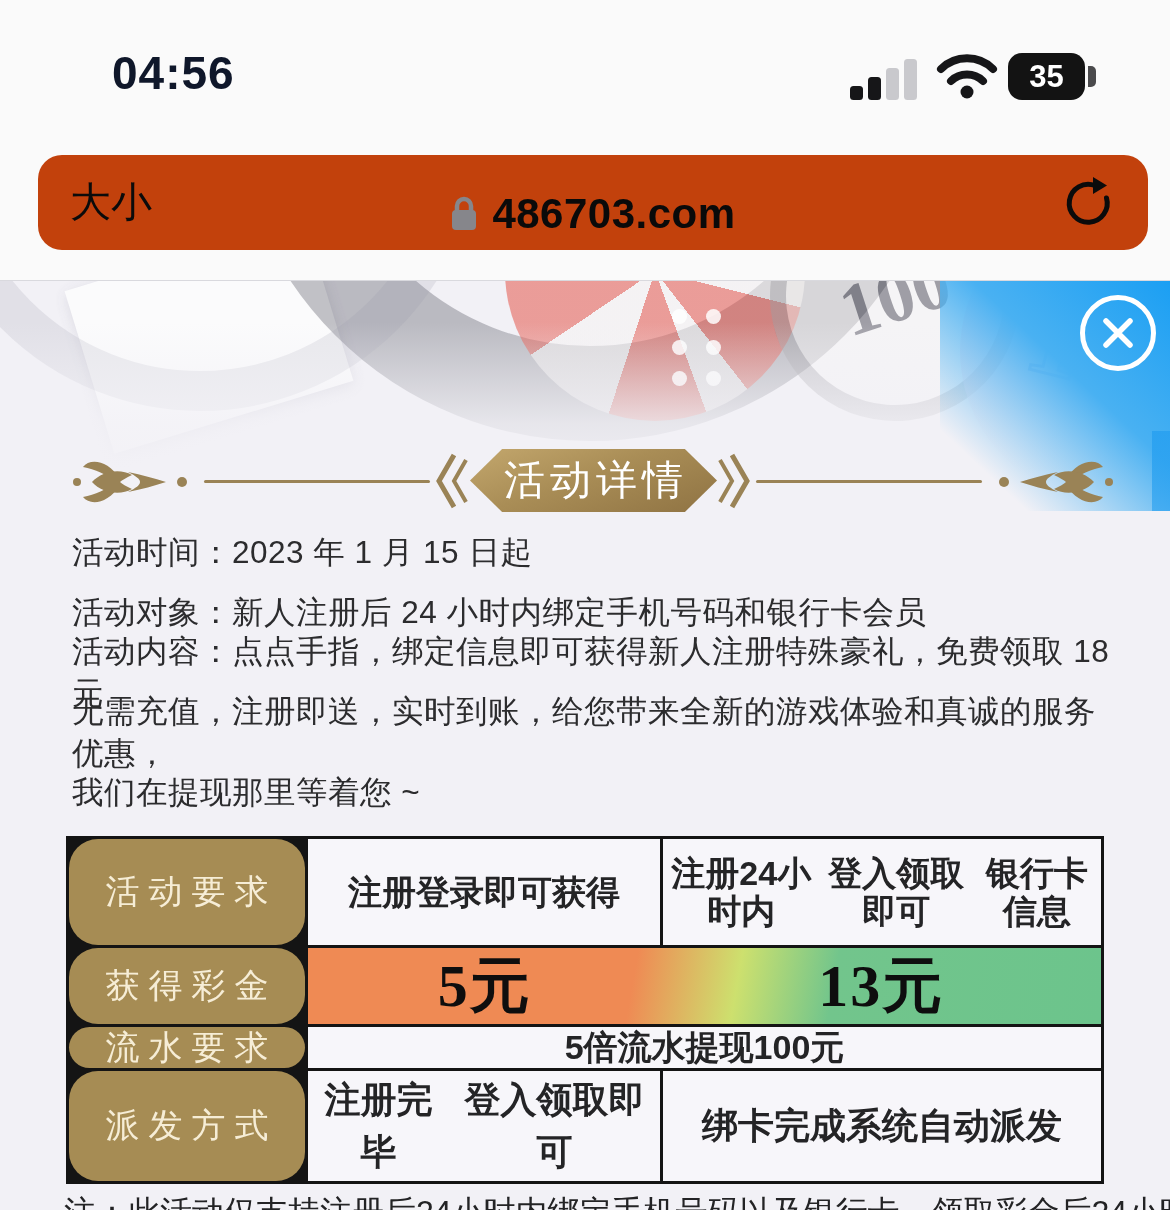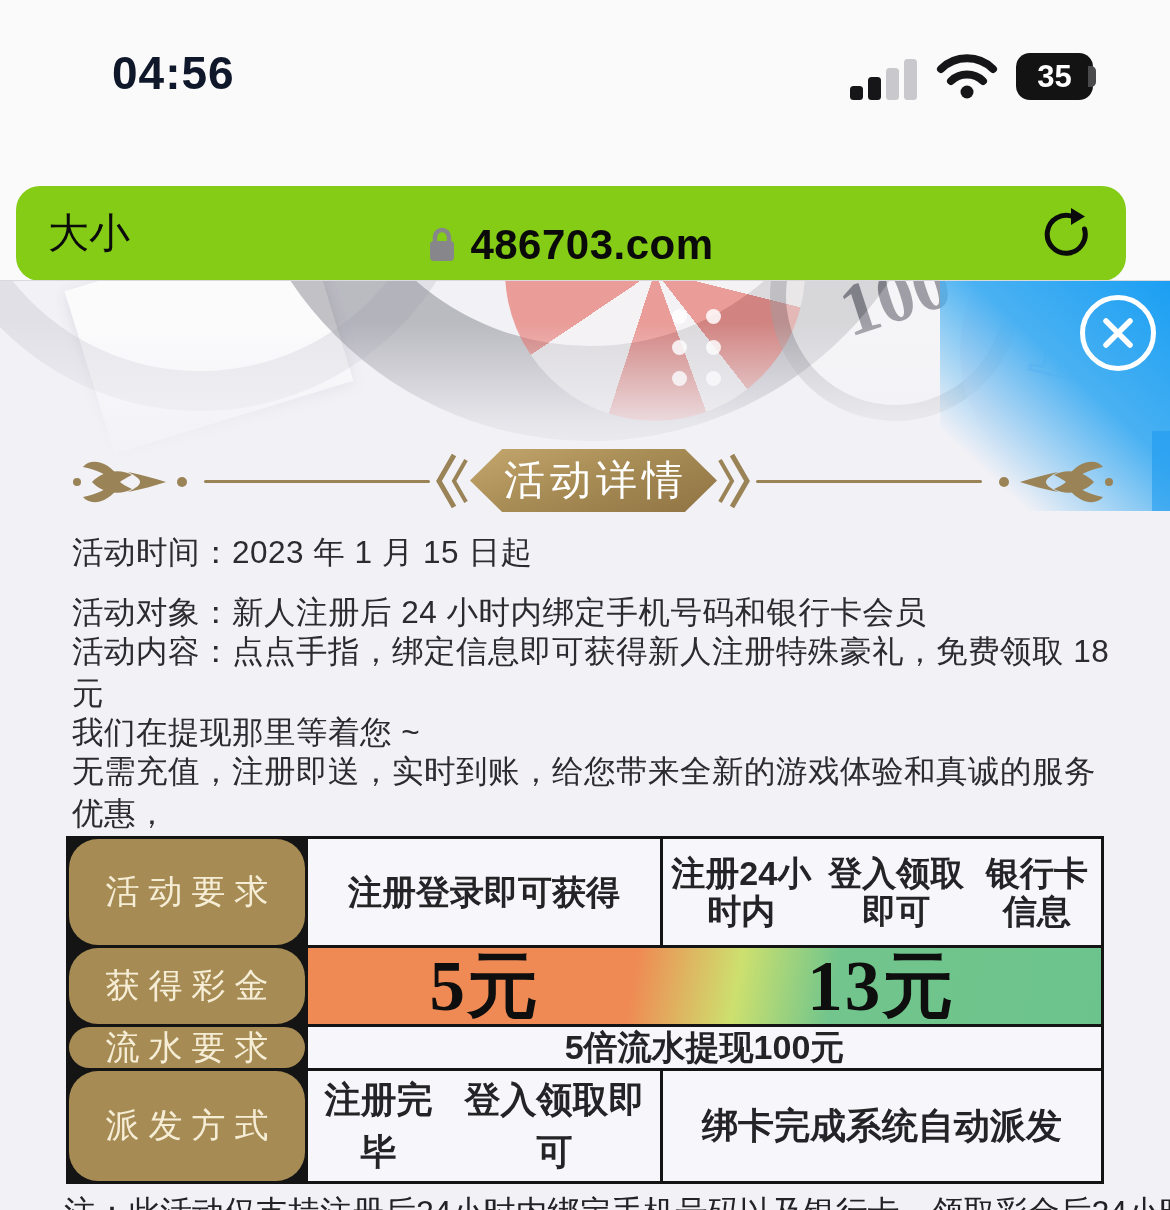"35" .battery { margin-left: 8px -> none }
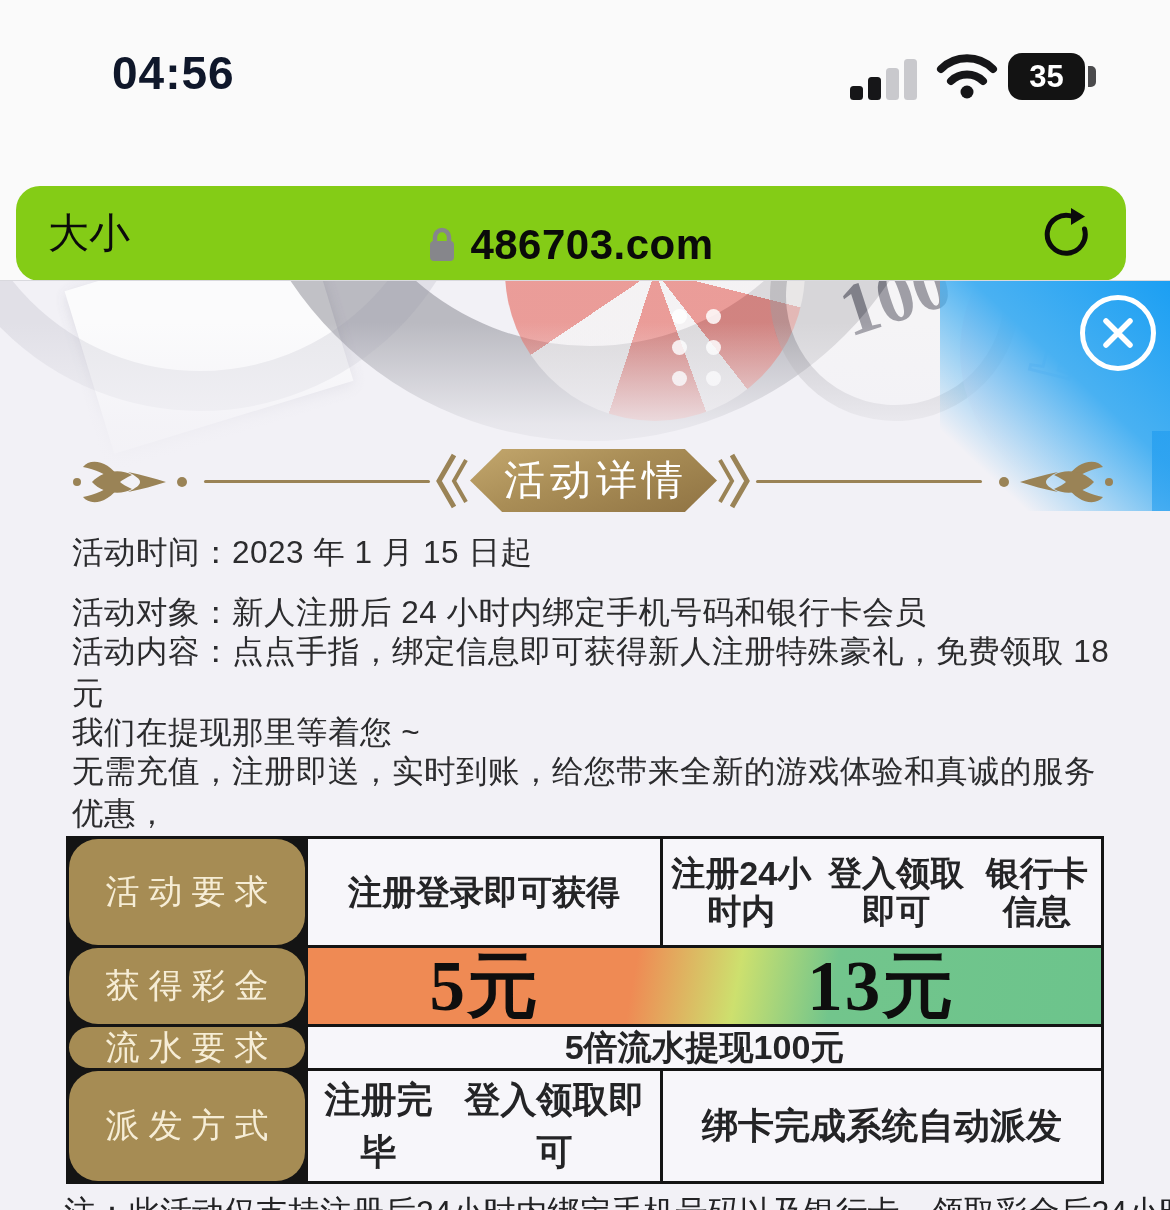"大小" .address-bar { background: #84cc16 -> #c2410c; left: 16px -> 38px; margin-top: 31px -> none }
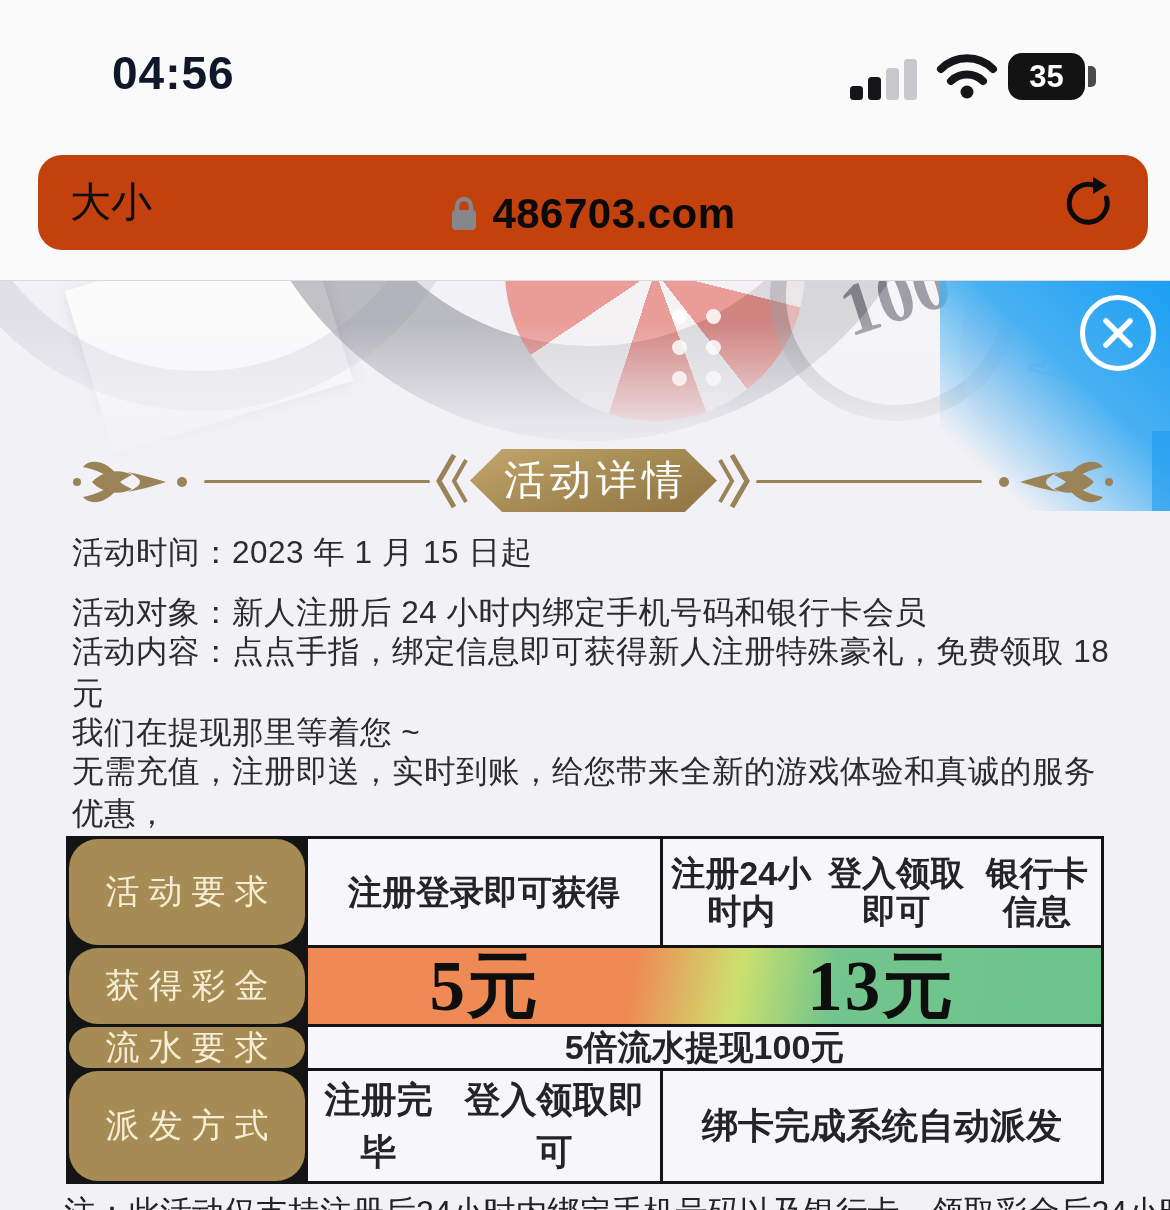"我们在提现那里等着您 ~" div.line { order: before "无需充值，注册即送，实时到账，给您带来全新的游戏体验和真诚的服务优惠，" -> after "无需充值，注册即送，实时到账，给您带来全新的游戏体验和真诚的服务优惠，" }
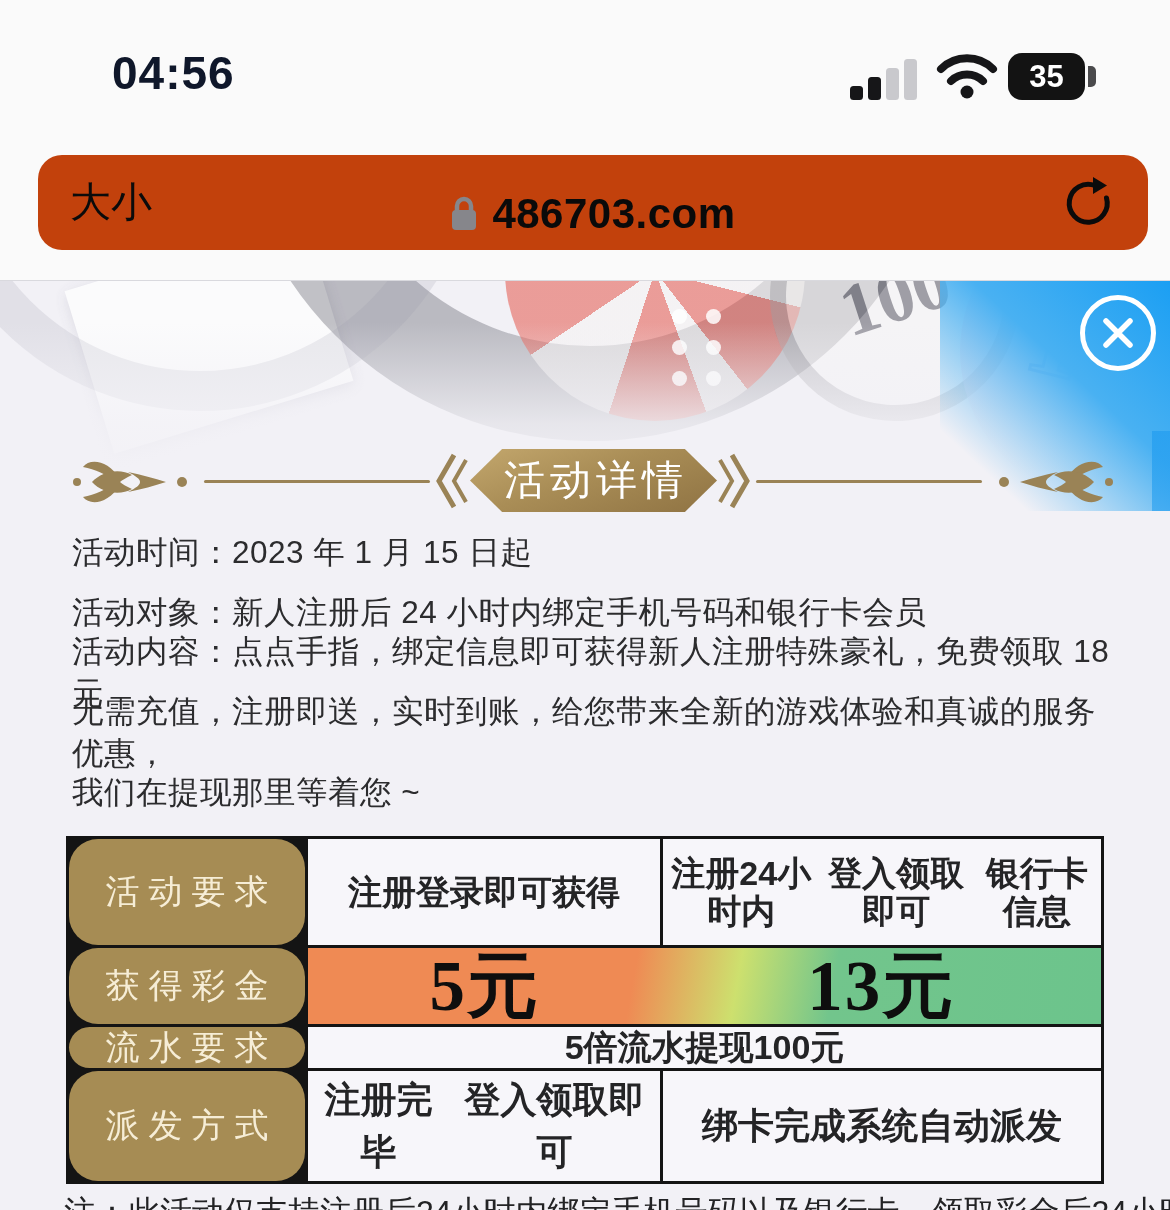"5元" .prize { font-size: 71px -> 60px }
